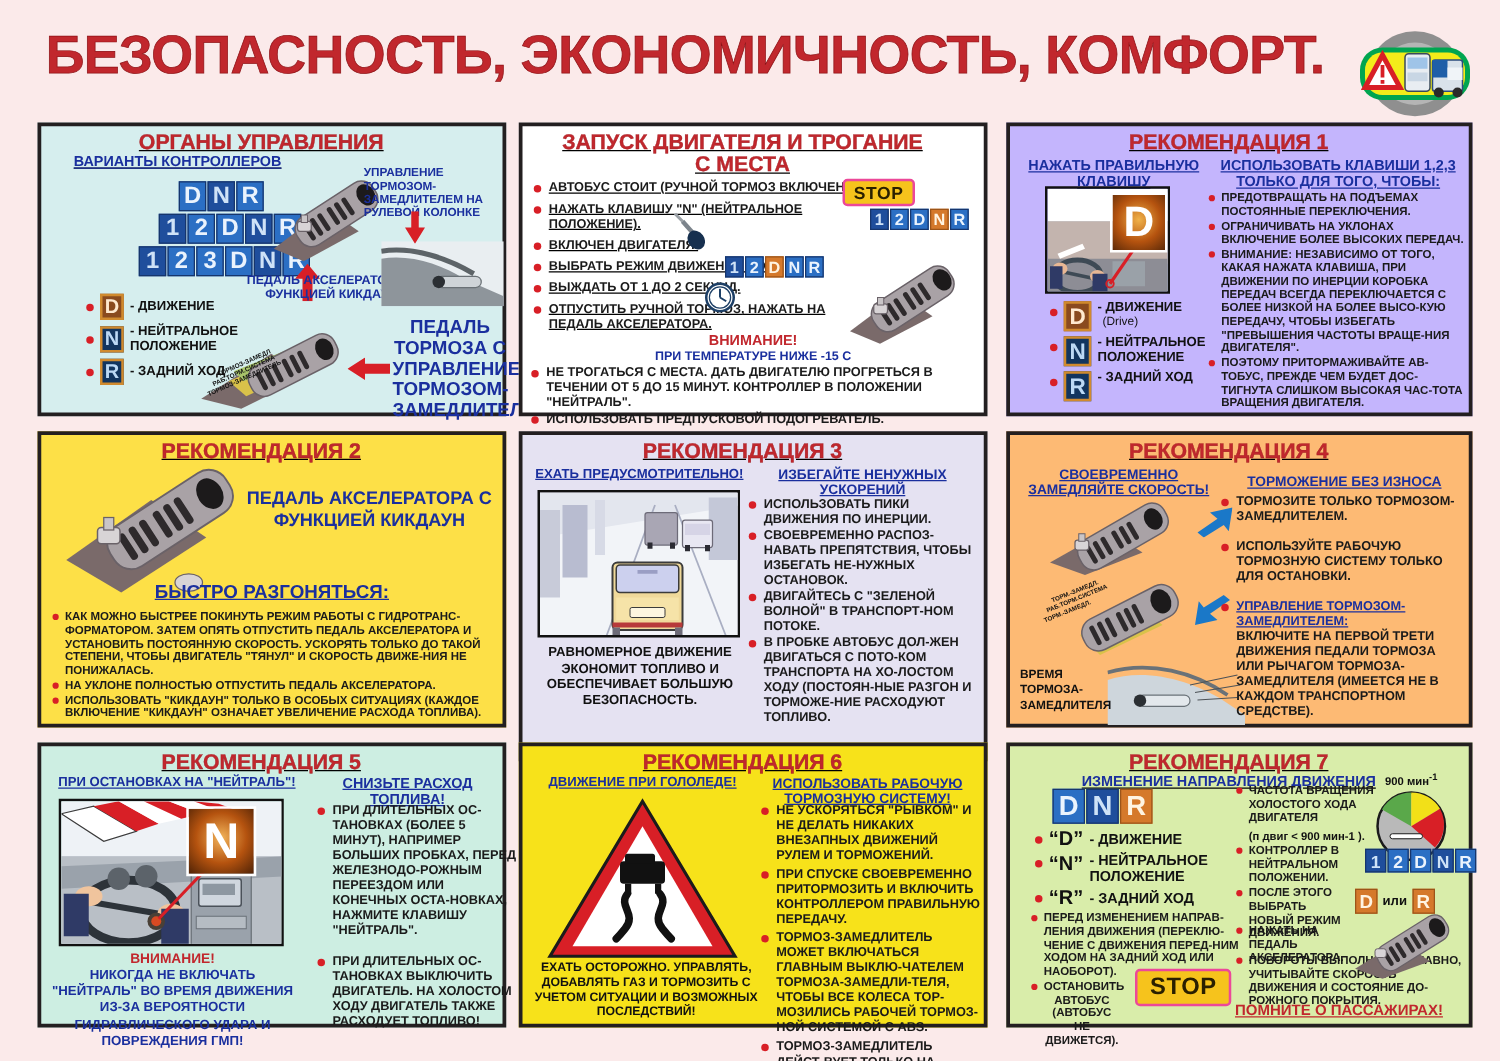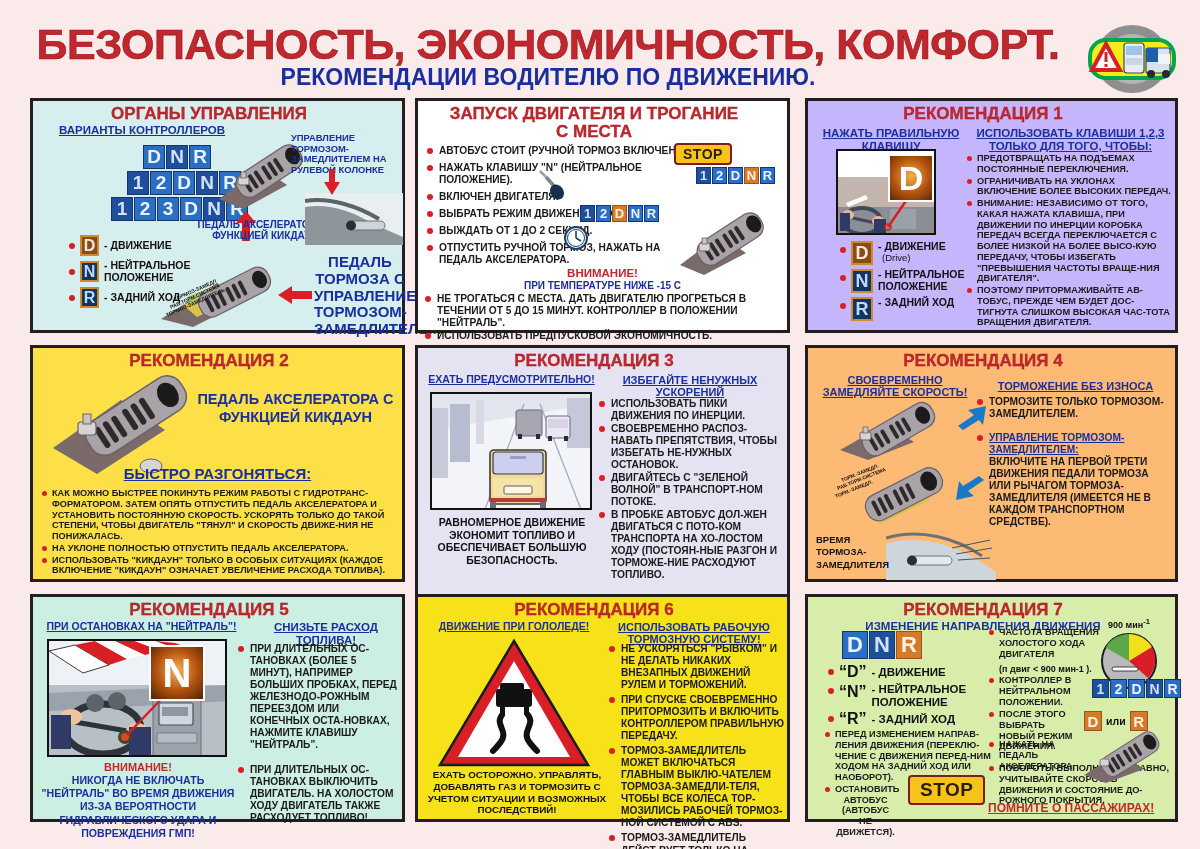"РЕКОМЕНДАЦИИ ВОДИТЕЛЮ ПО ДВИЖЕНИЮ." div.title-sub { html: <div>РЕКОМЕНДАЦИИ ВОДИТЕЛЮ ПО ДВИЖЕНИЮ.</div> -> none }
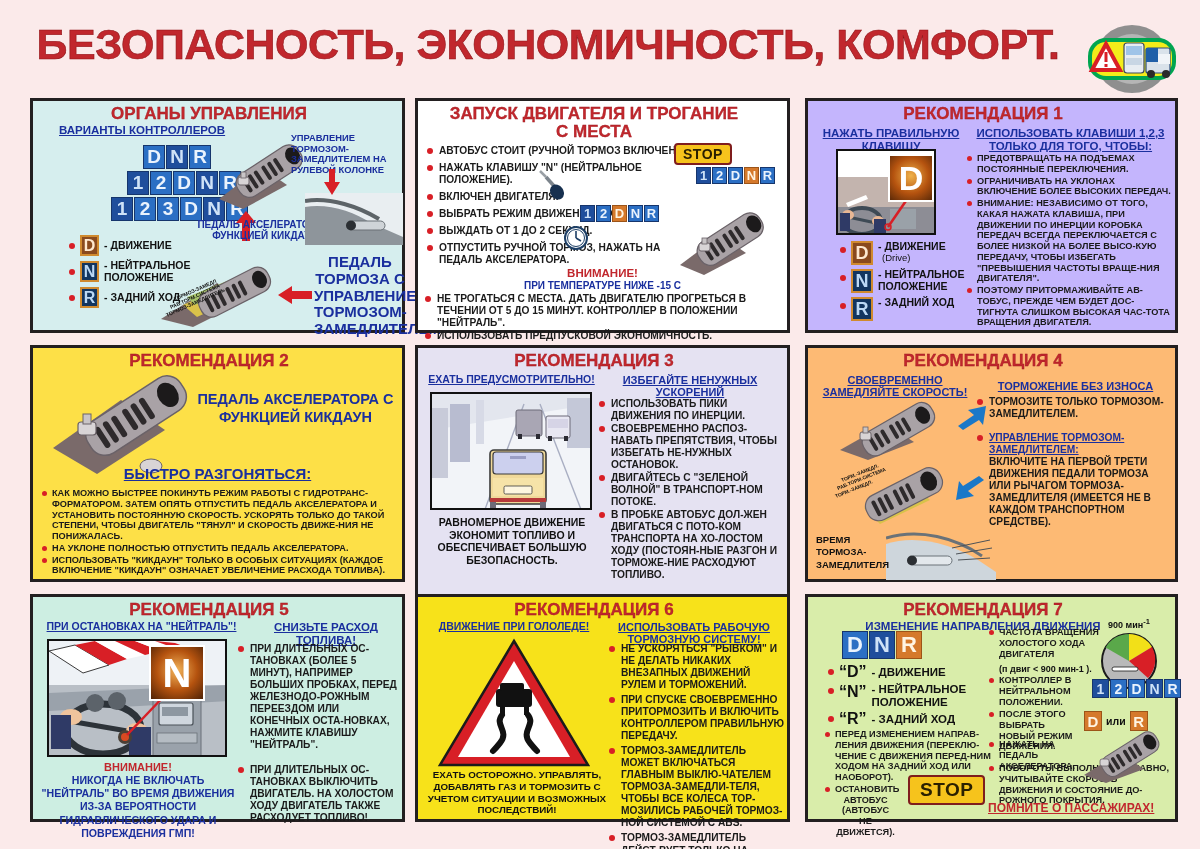"ОРГАНЫ УПРАВЛЕНИЯ" .panel { text-decoration: none -> underline }
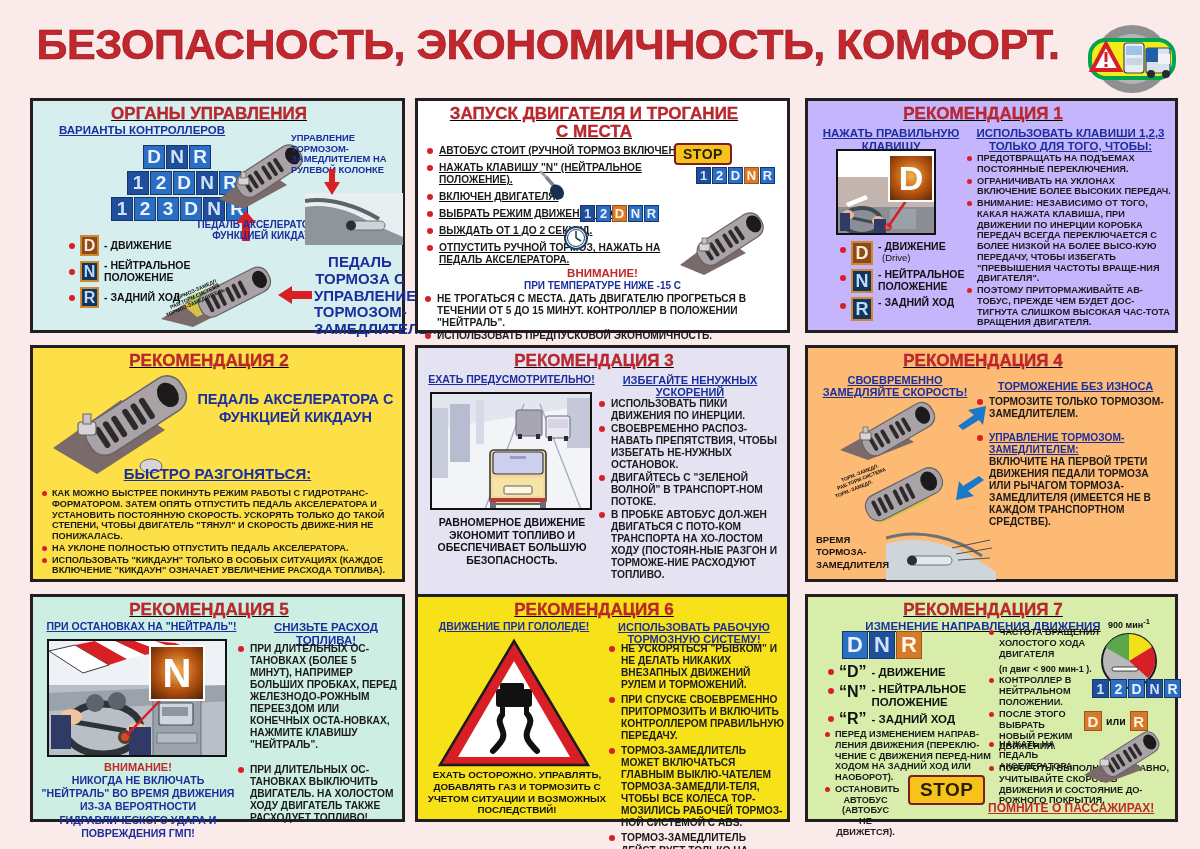"STOP" .stop-badge { border: 2px solid #7f1d1d -> 2px solid #ec4899 }
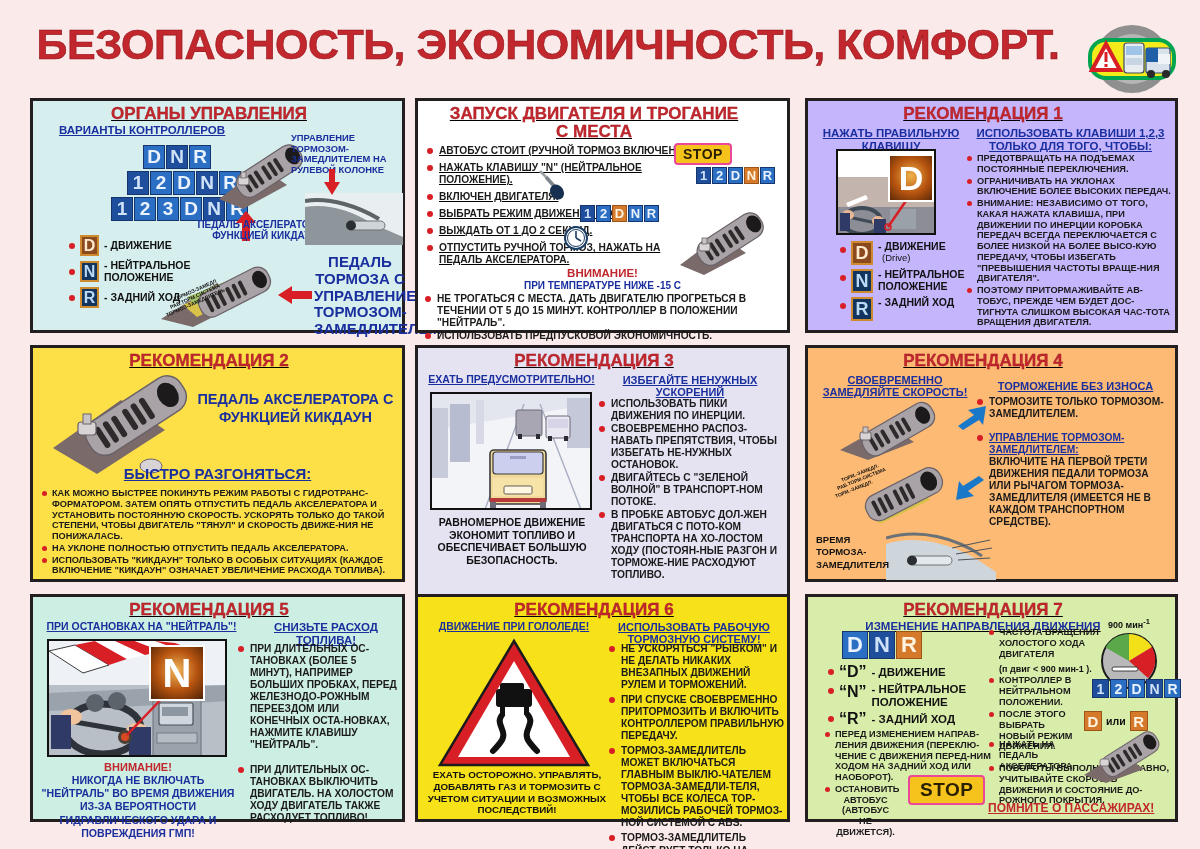"ИСПОЛЬЗОВАТЬ ПРЕДПУСКОВОЙ ЭКОНОМИЧНОСТЬ." li { text: ЭКОНОМИЧНОСТЬ -> ПОДОГРЕВАТЕЛЬ }
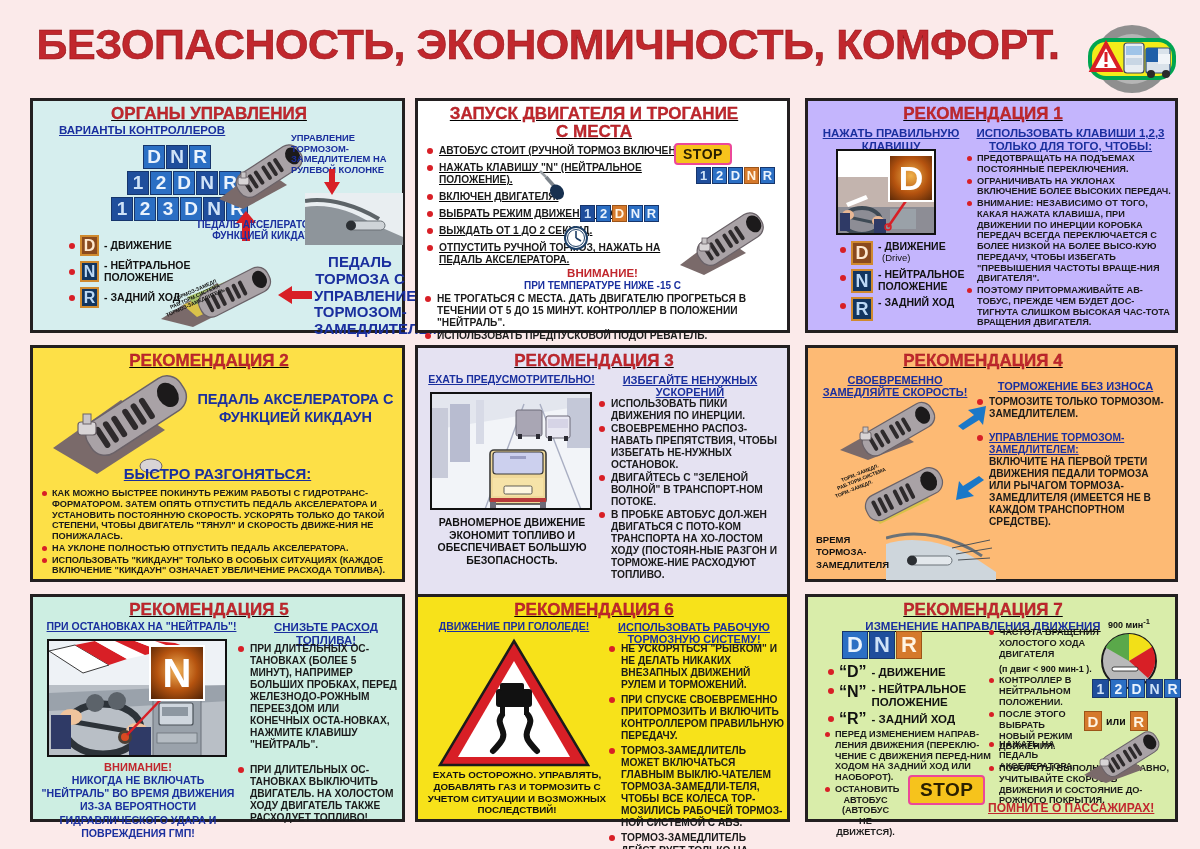"ИСПОЛЬЗУЙТЕ РАБОЧУЮ ТОРМОЗНУЮ СИСТЕМУ" li { html: none -> <li>ИСПОЛЬЗУЙТЕ РАБОЧУЮ ТОРМОЗНУЮ СИСТЕМУ ТОЛЬКО ДЛЯ ОСТАНОВКИ.</li> }
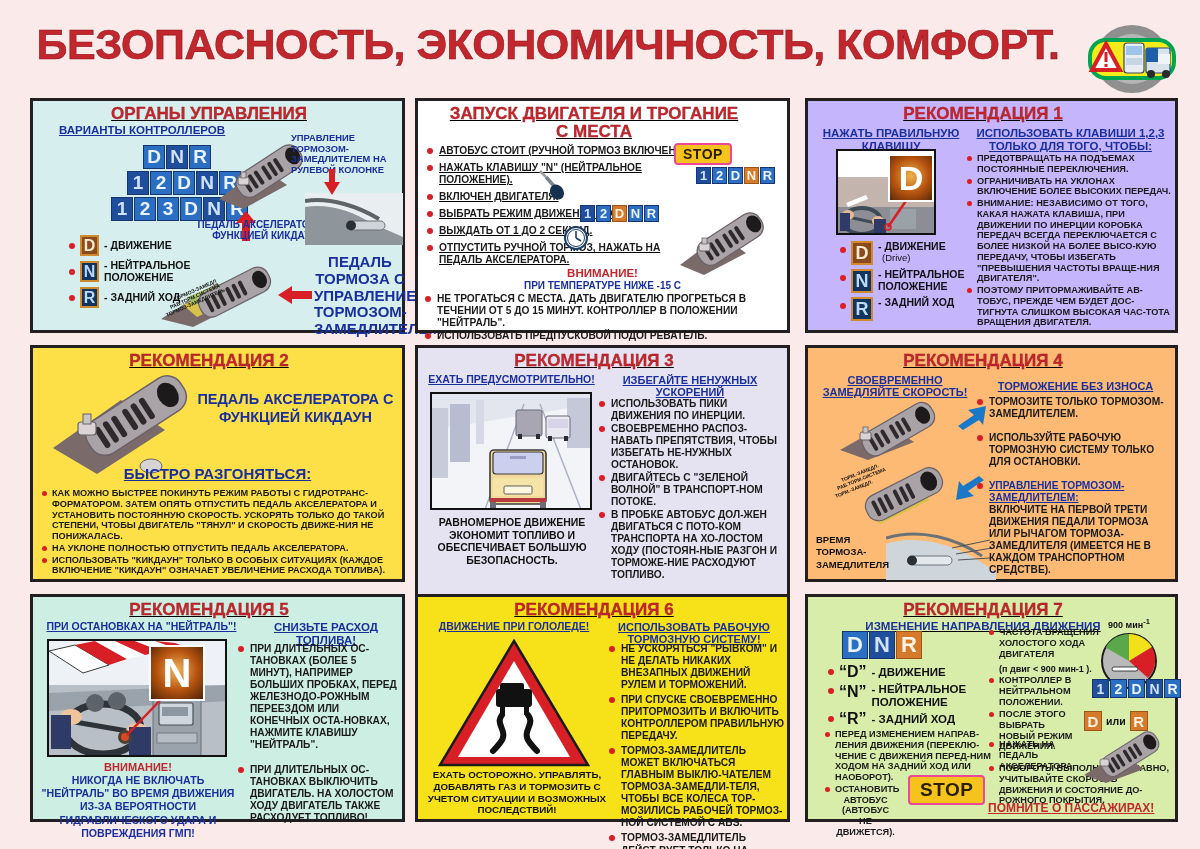"ПРИ ДЛИТЕЛЬНЫХ ОС-ТАНОВКАХ (БОЛЕЕ 5" ul.bul { left: 204px -> 220px }
